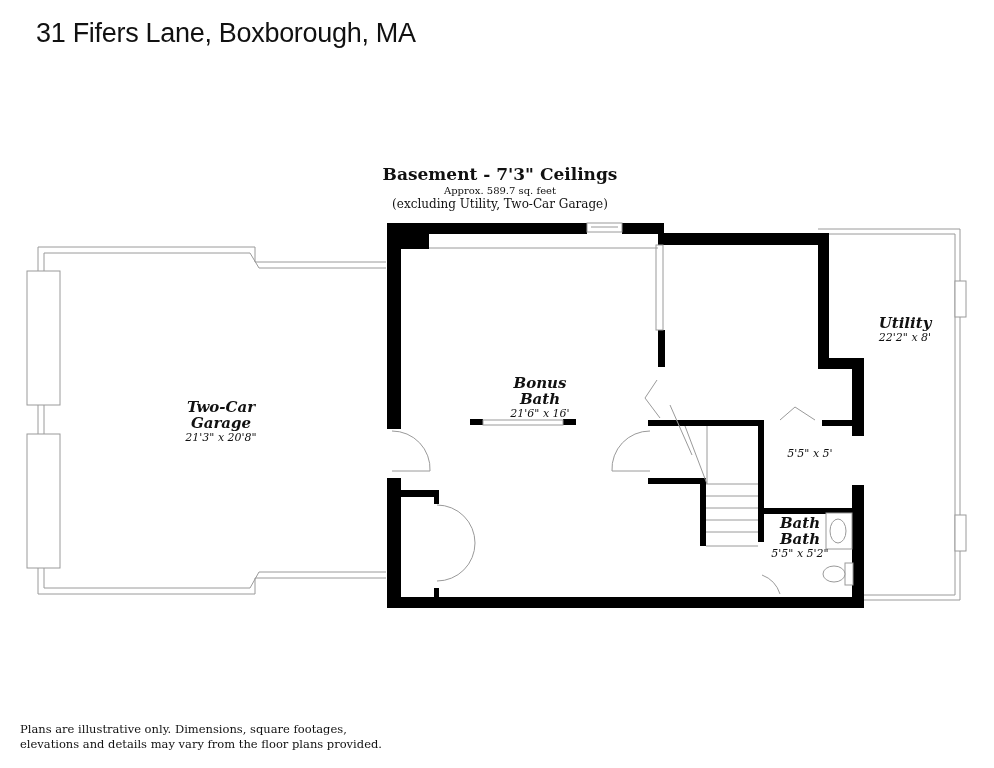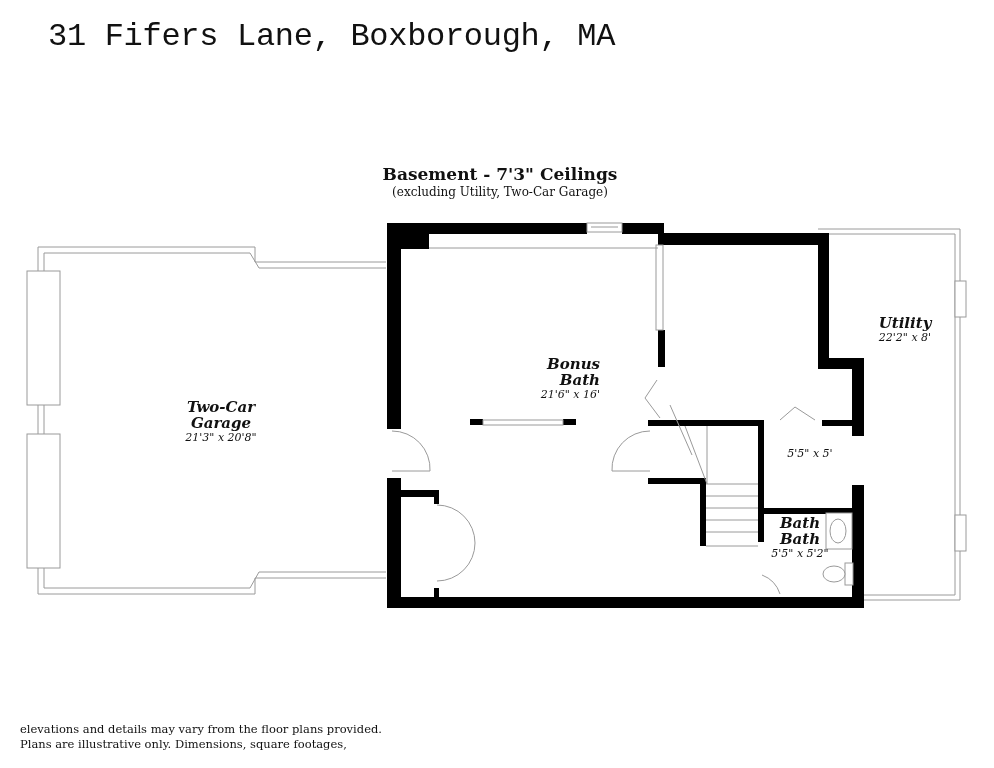"31 Fifers Lane, Boxborough, MA" .title { font-family: Liberation Mono, monospace -> Liberation Sans, sans-serif; font-size: 32px -> 27px; margin-left: 12px -> none }
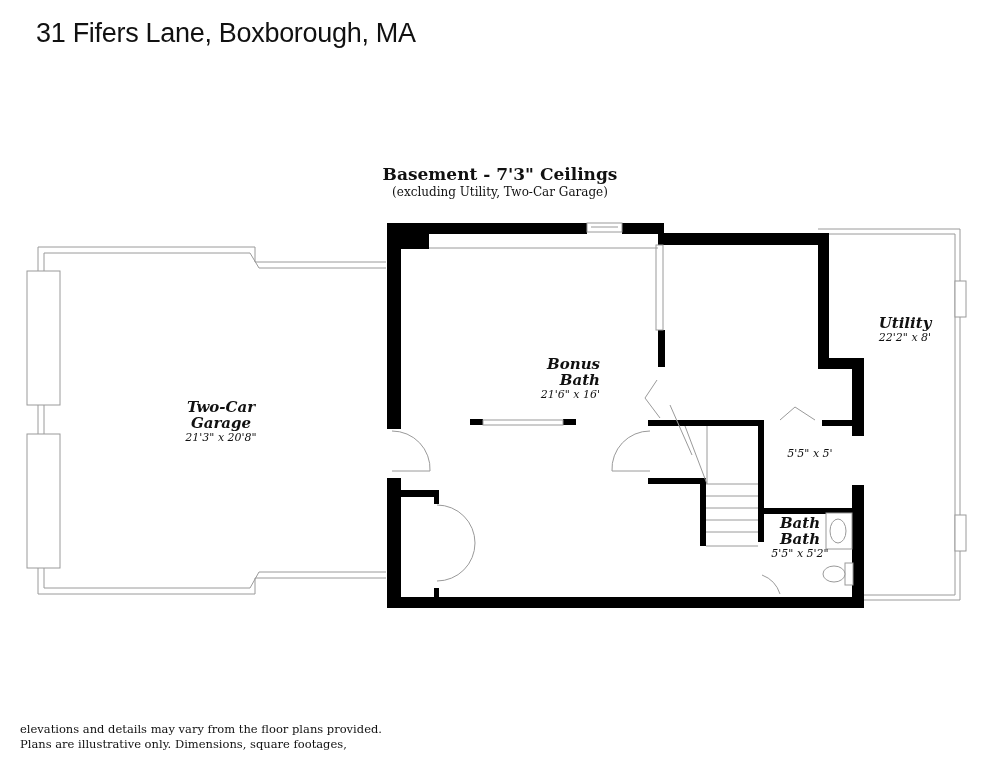"Approx. 589.7 sq. feet" span.floor-area { html: none -> <span>Approx. 589.7 sq. feet</span> }
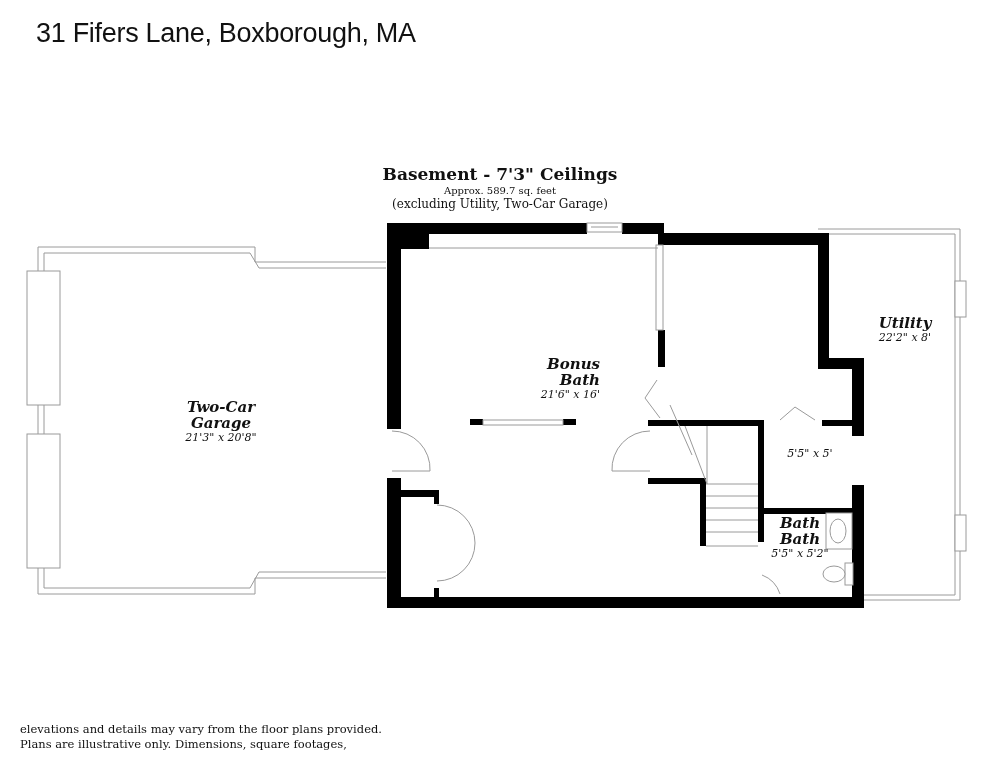"Bonus" div.room-label { text-align: right -> none; top: 357px -> 376px }
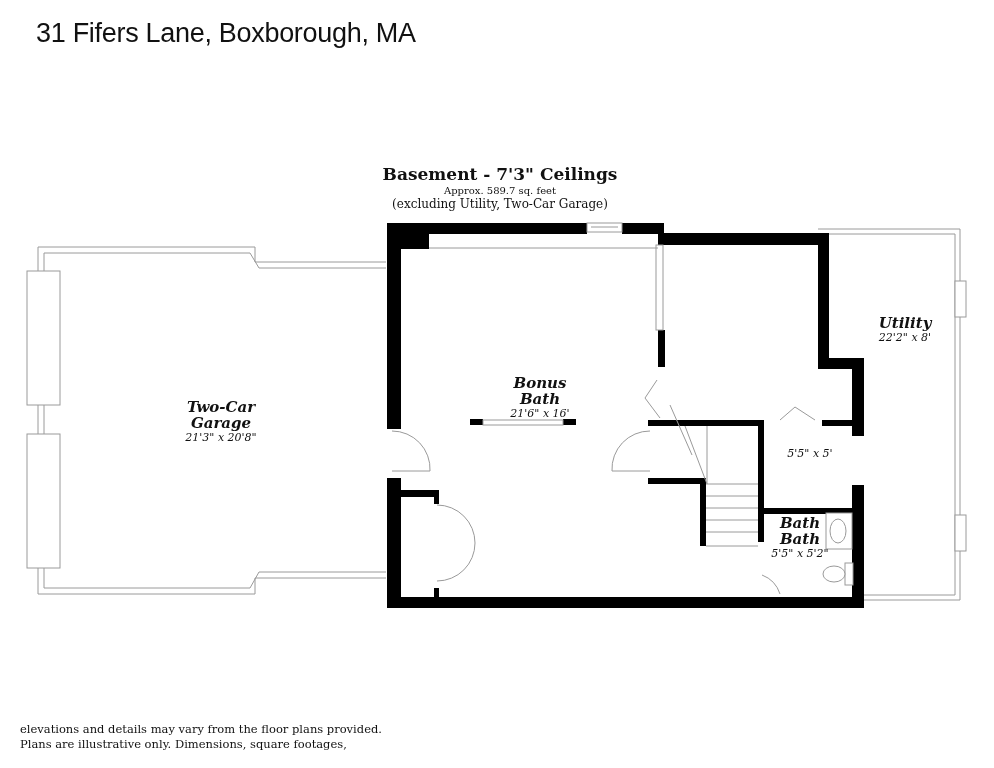"elevations and details may vary" div { order: before "Plans are illustrative only. Dimensions," -> after "Plans are illustrative only. Dimensions," }
